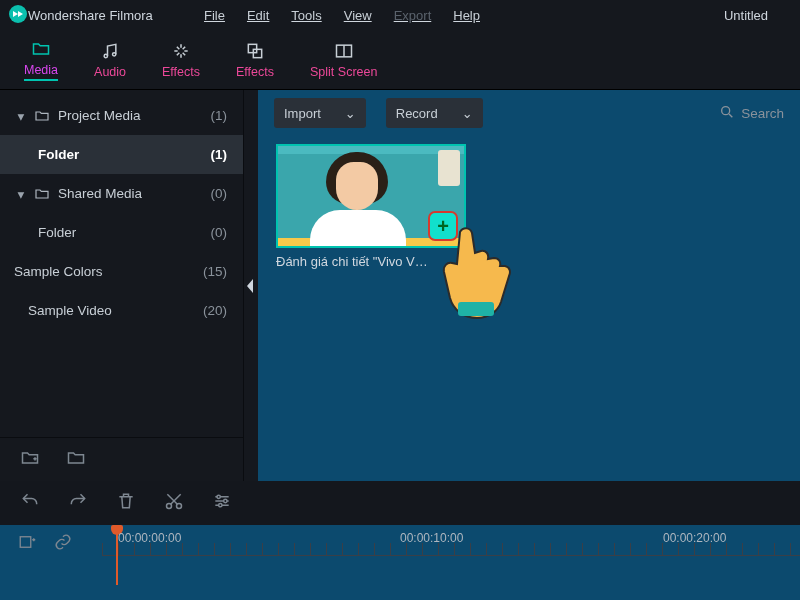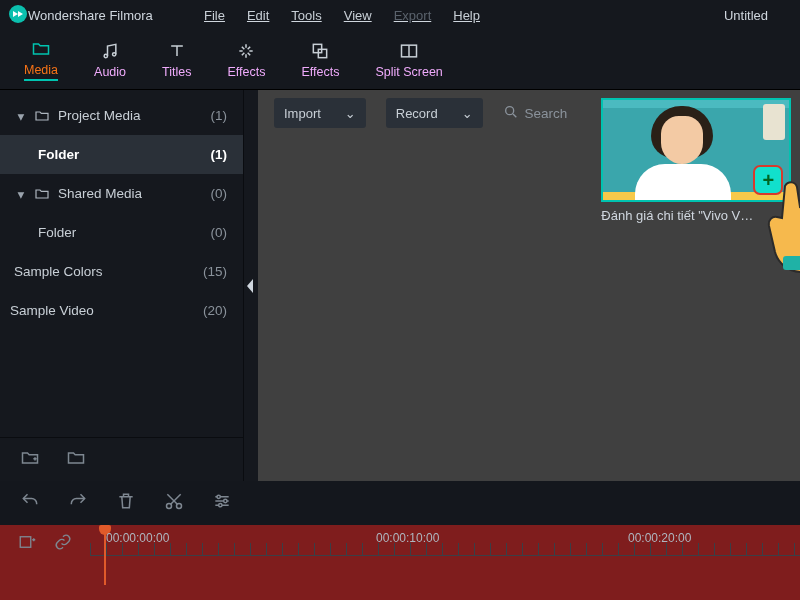"Media" .tool.active { color: #f97316 -> #d946ef }
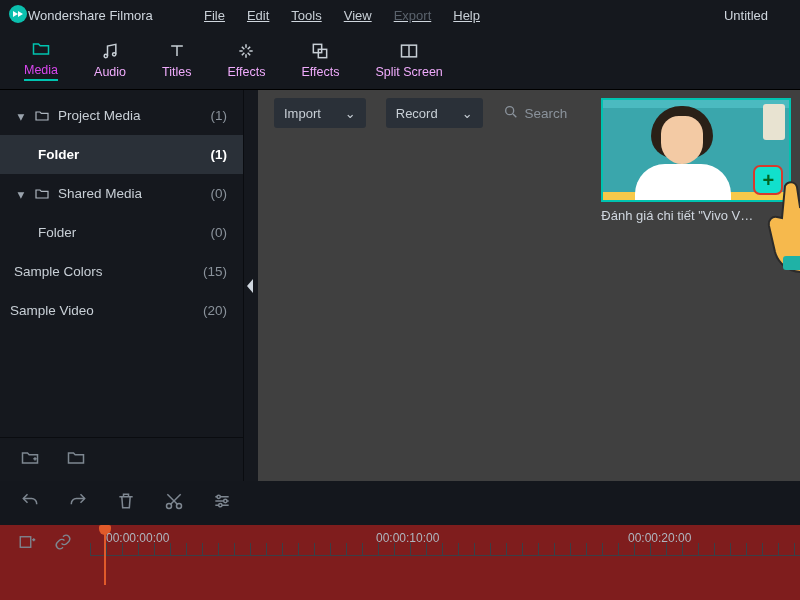"Audio" .tool { color: #f0abfc -> #ec4899 }
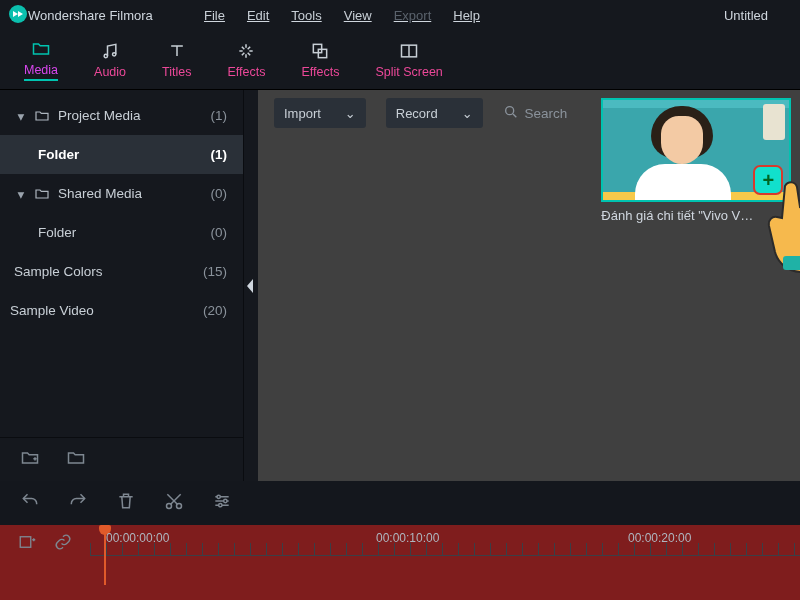"Titles" div.tool { html: <div> <span> <svg> <path></path> </svg> </span> <span>Titles</span> </div> -> none }
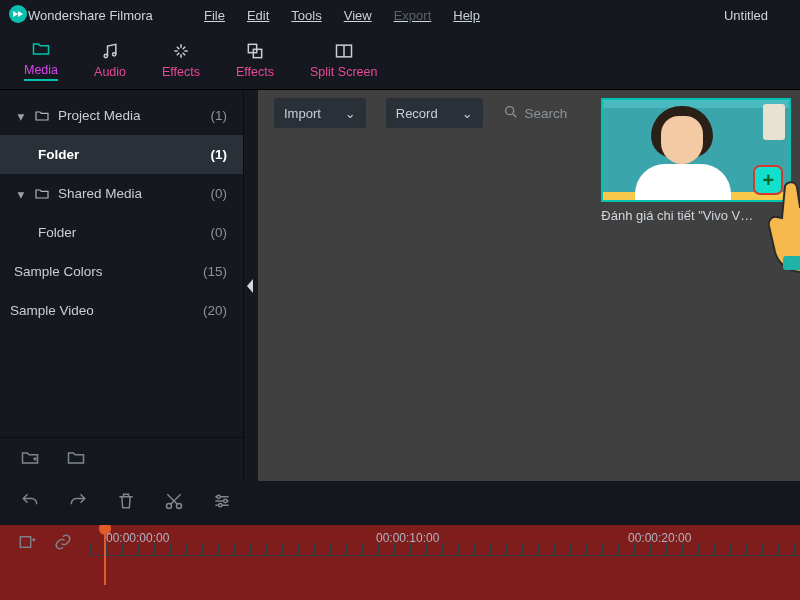"Import" .rpanel { background: #404040 -> #0c4a6e; flex-direction: row -> column }
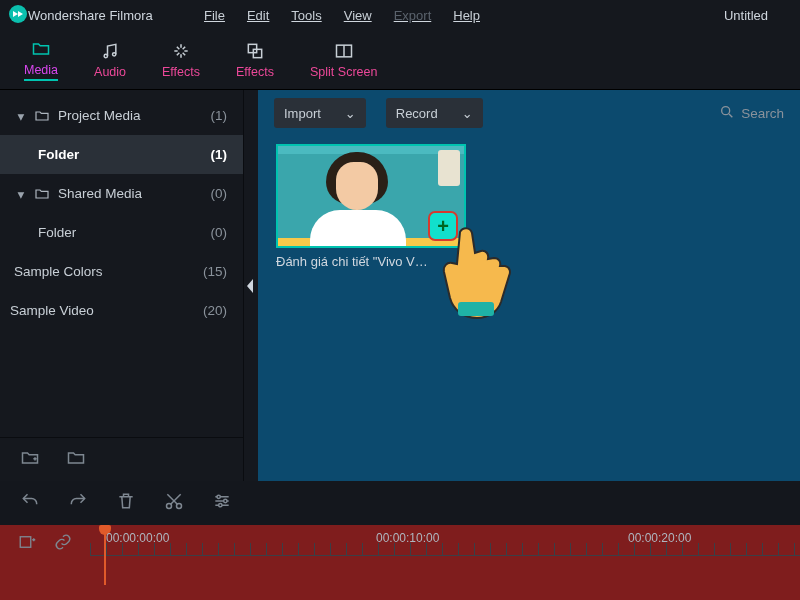"Sample Video" div.tree-row { padding-left: 10px -> 28px }
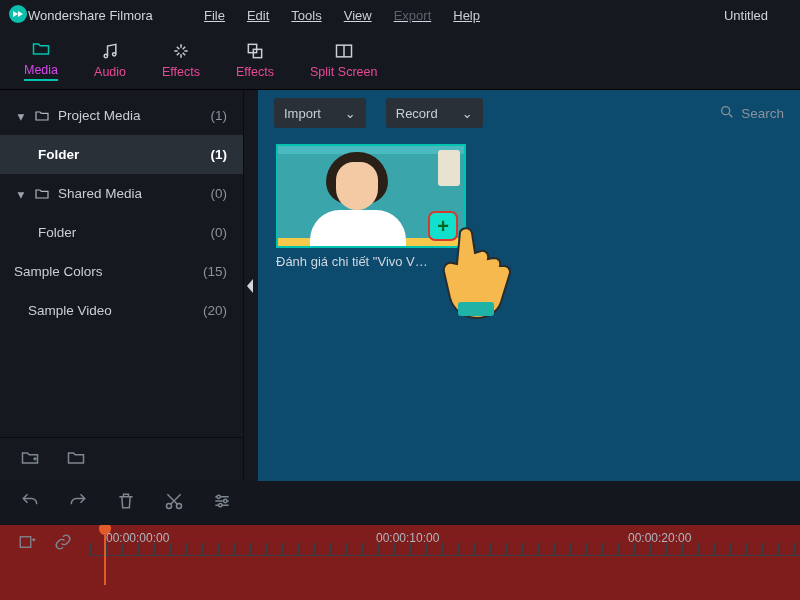"00:00:00:00" .timeline { background: #7f1d1d -> #0c4a6e; gap: none -> 12px }
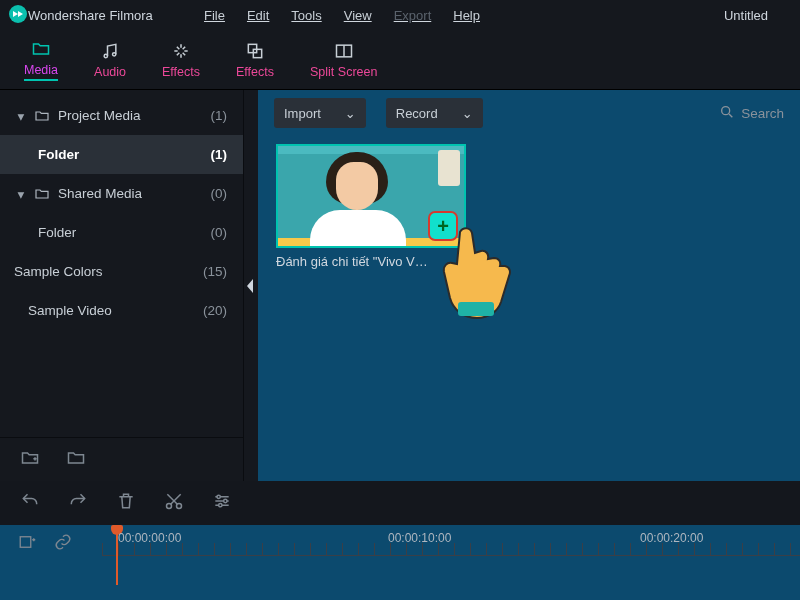"00:00:10:00" span.tc { left: 288px -> 300px }
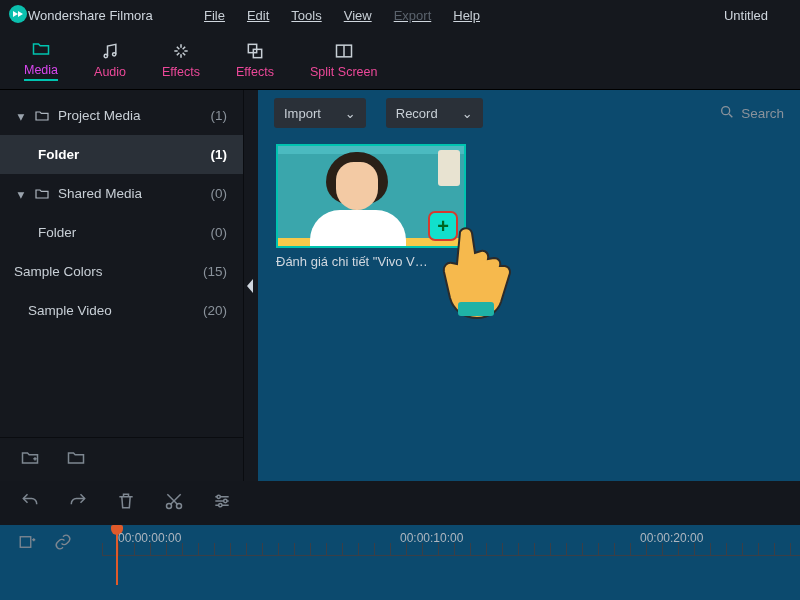"00:00:20:00" span.tc { left: 540px -> 563px }
